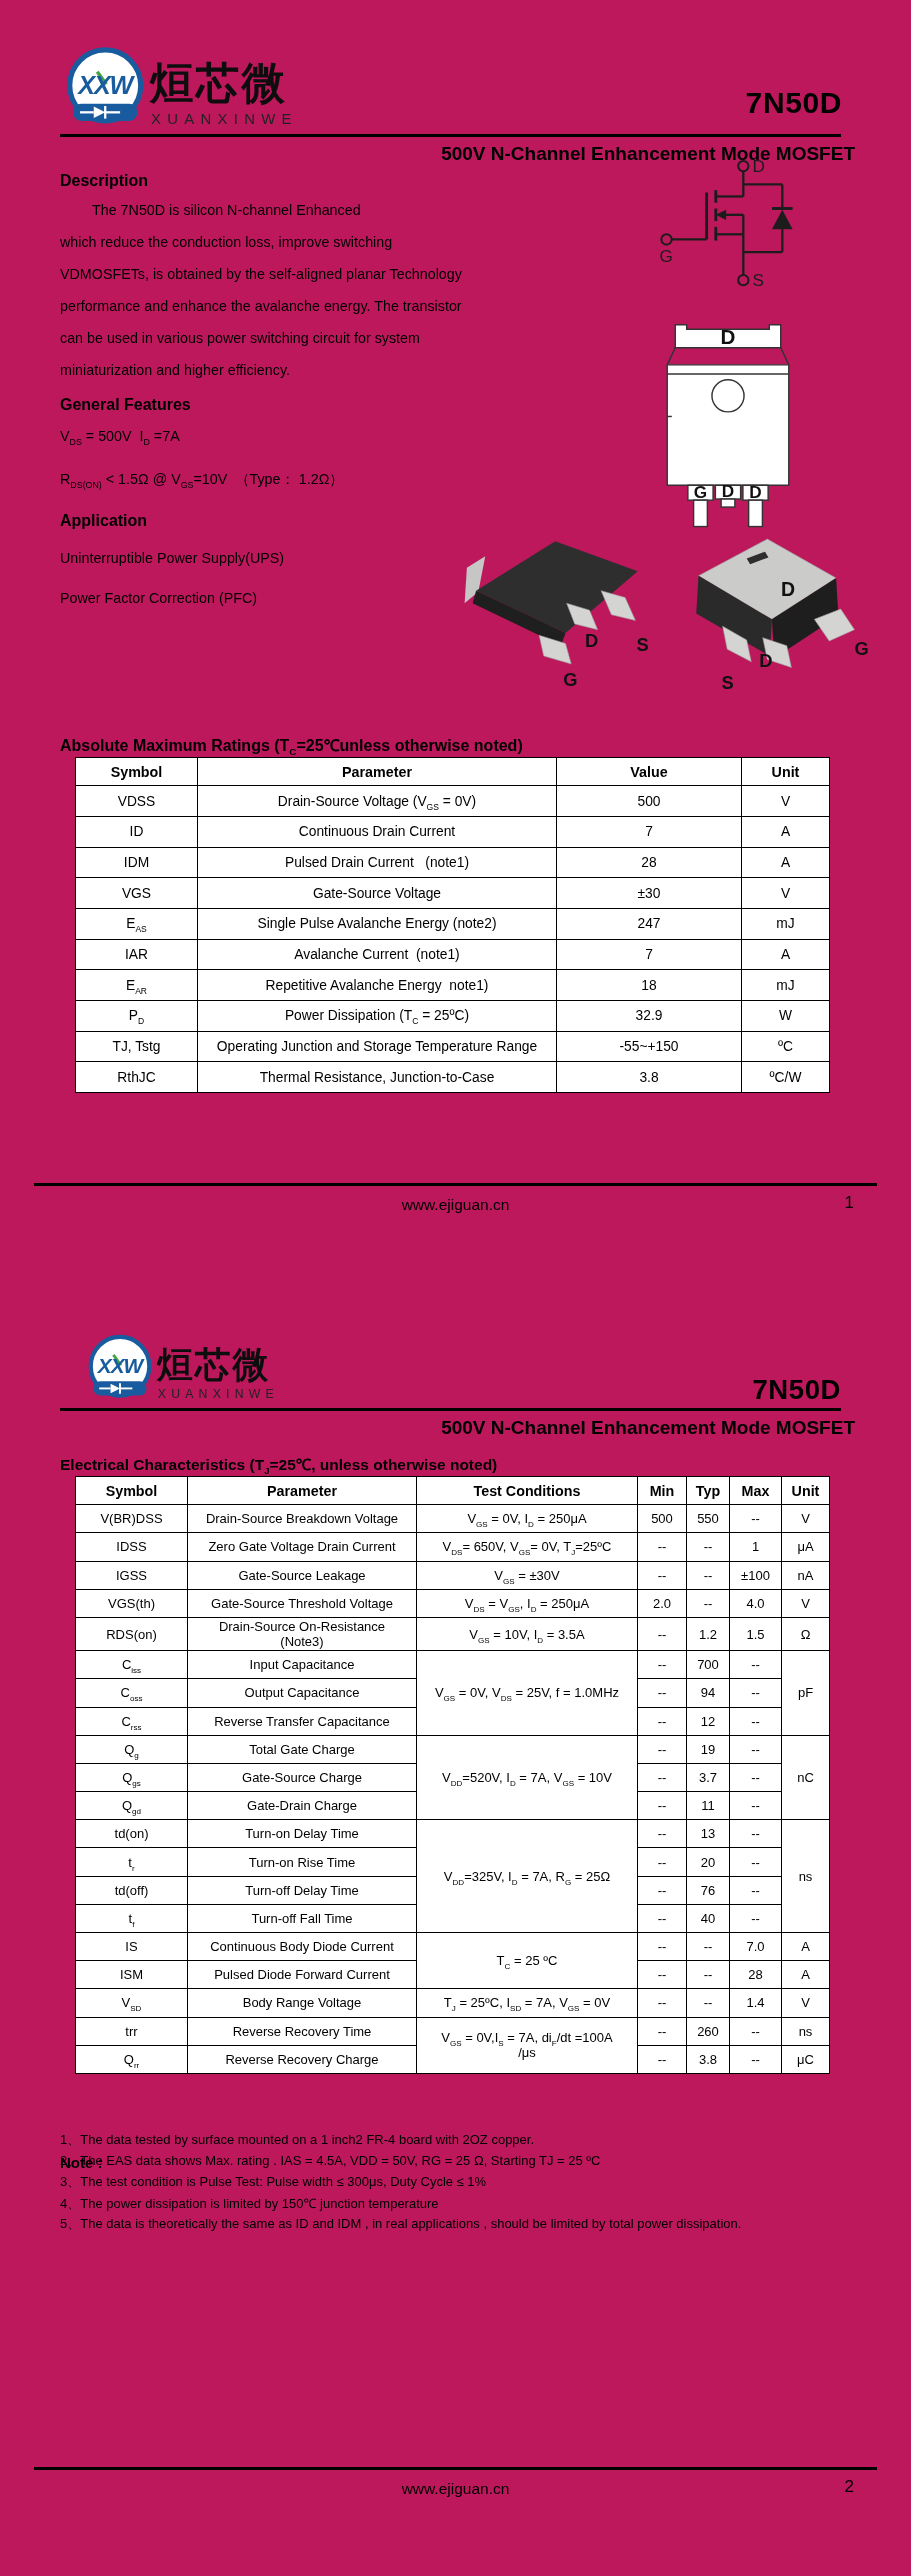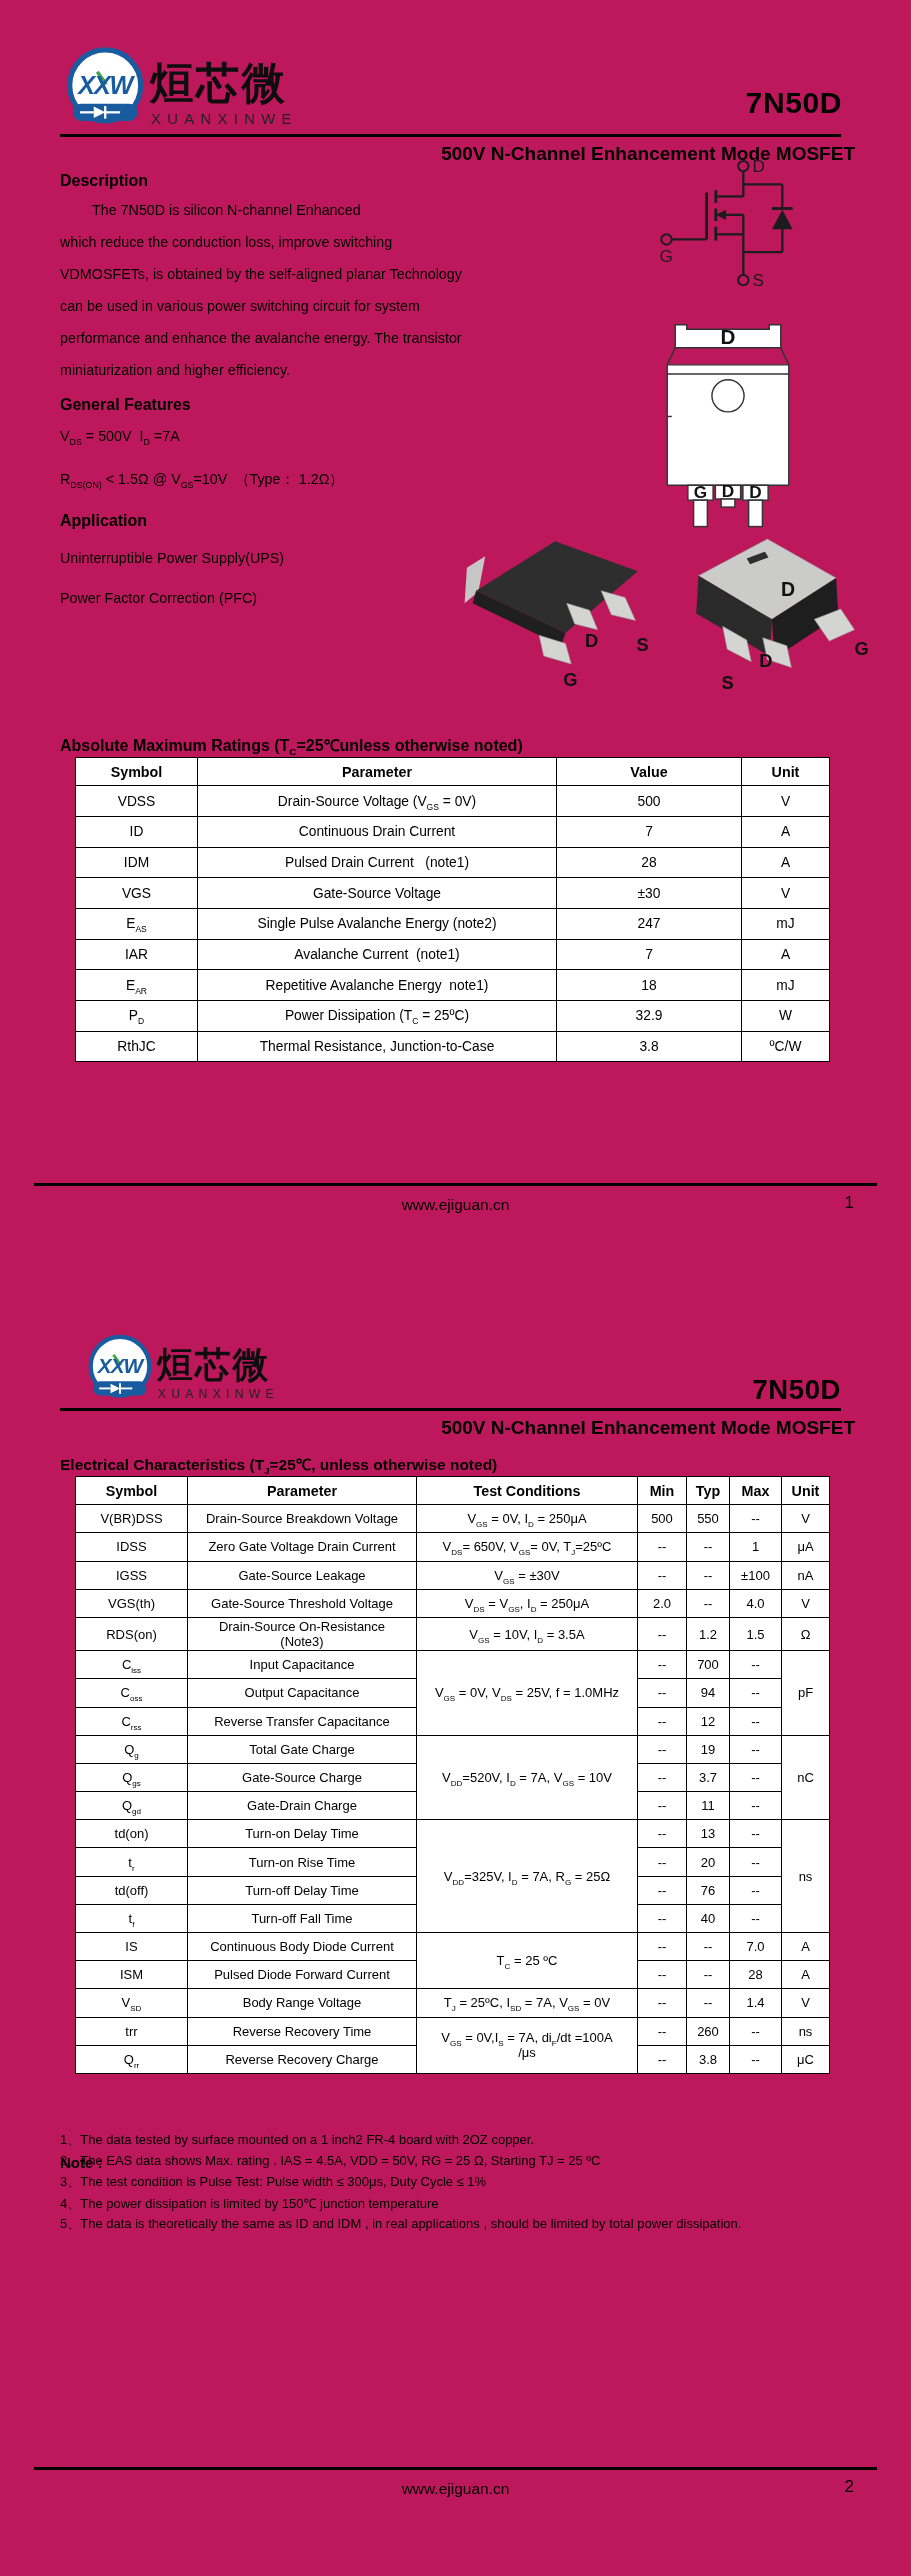"can be used in various" div { order: before "performance and enhance the avalanche" -> after "performance and enhance the avalanche" }
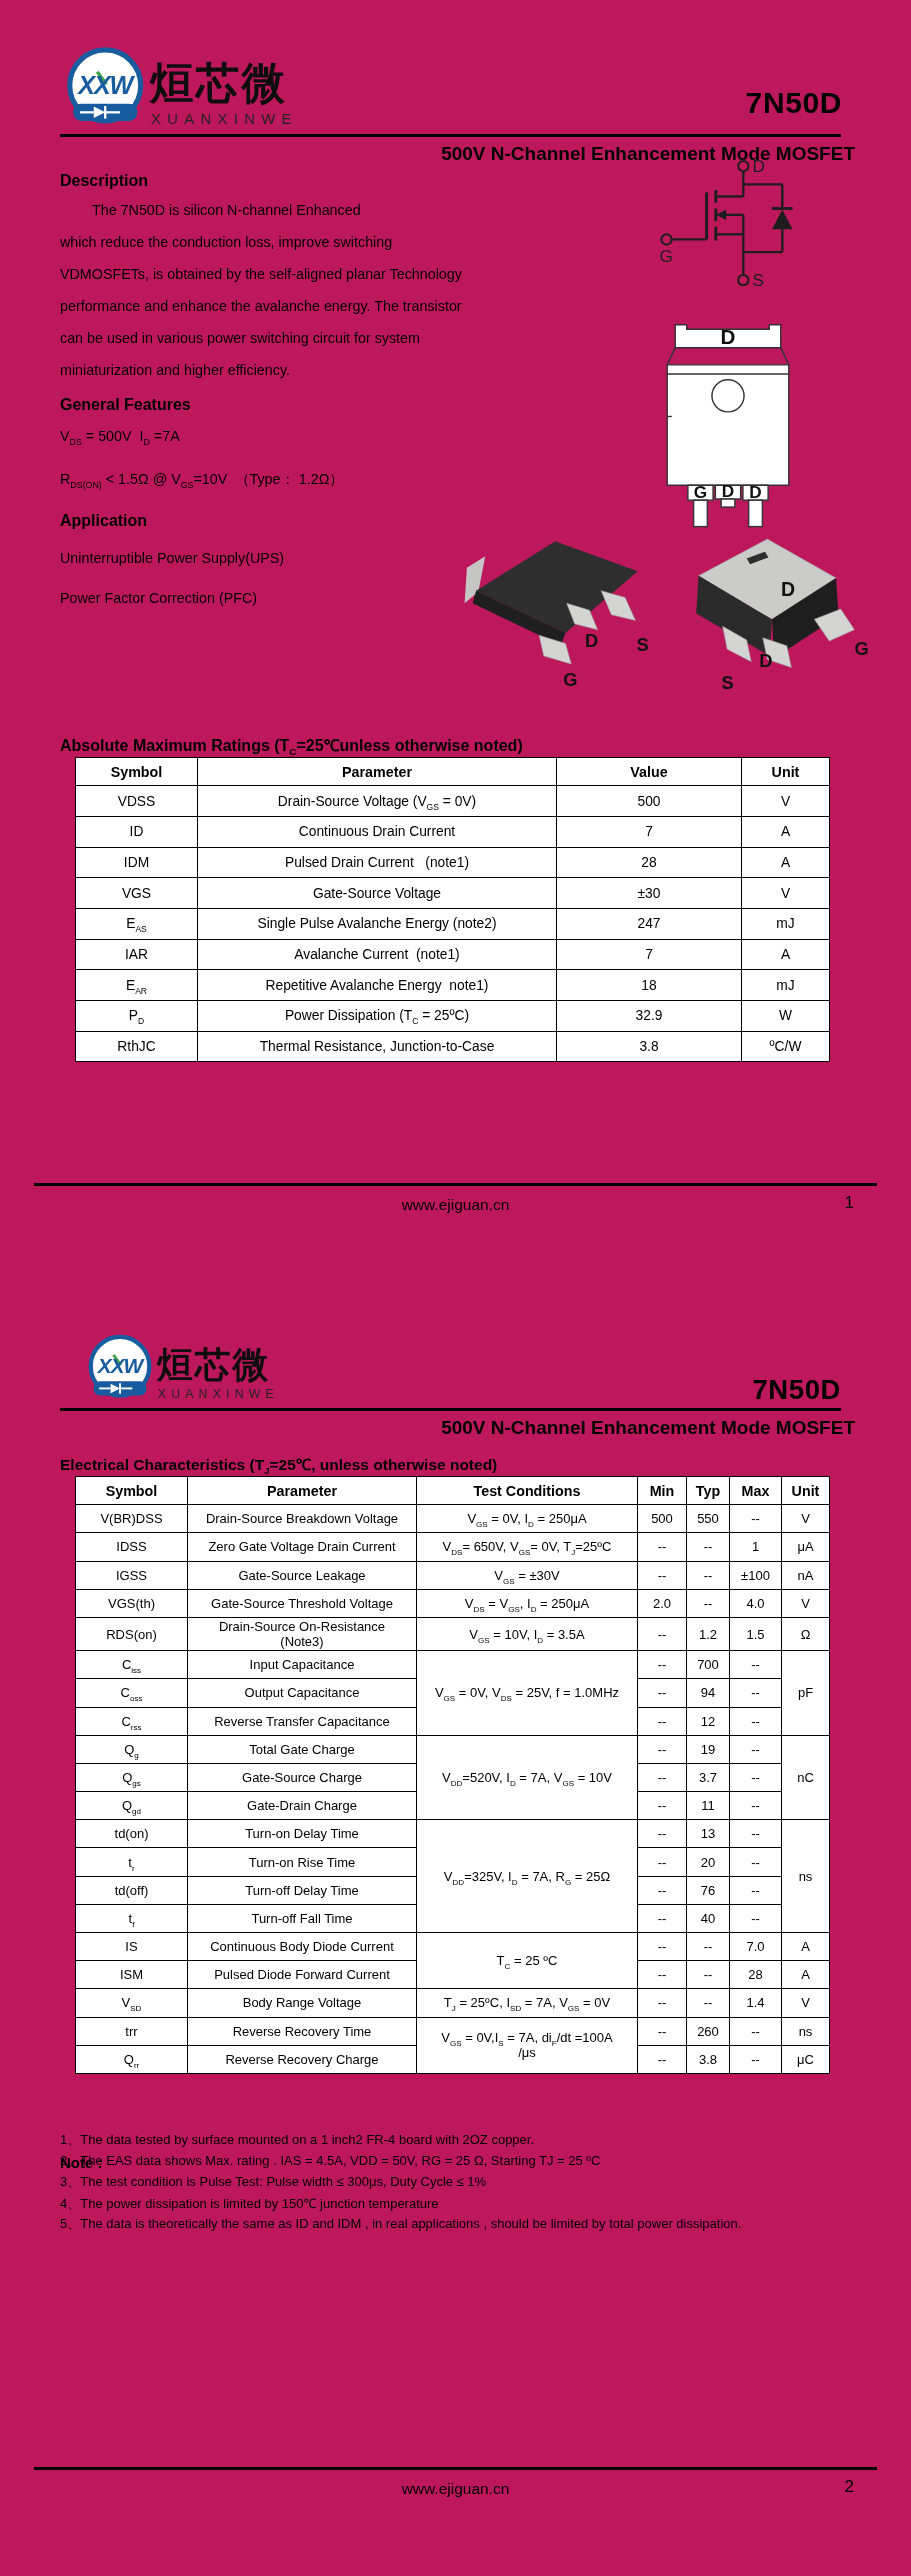"TJ, Tstg" tr { html: none -> <tr> <td>TJ, Tstg</td> <td>Operating Junction and Storage Temperature Range</td> <td>-55~+150</td> <td>ºC</td> </tr> }
